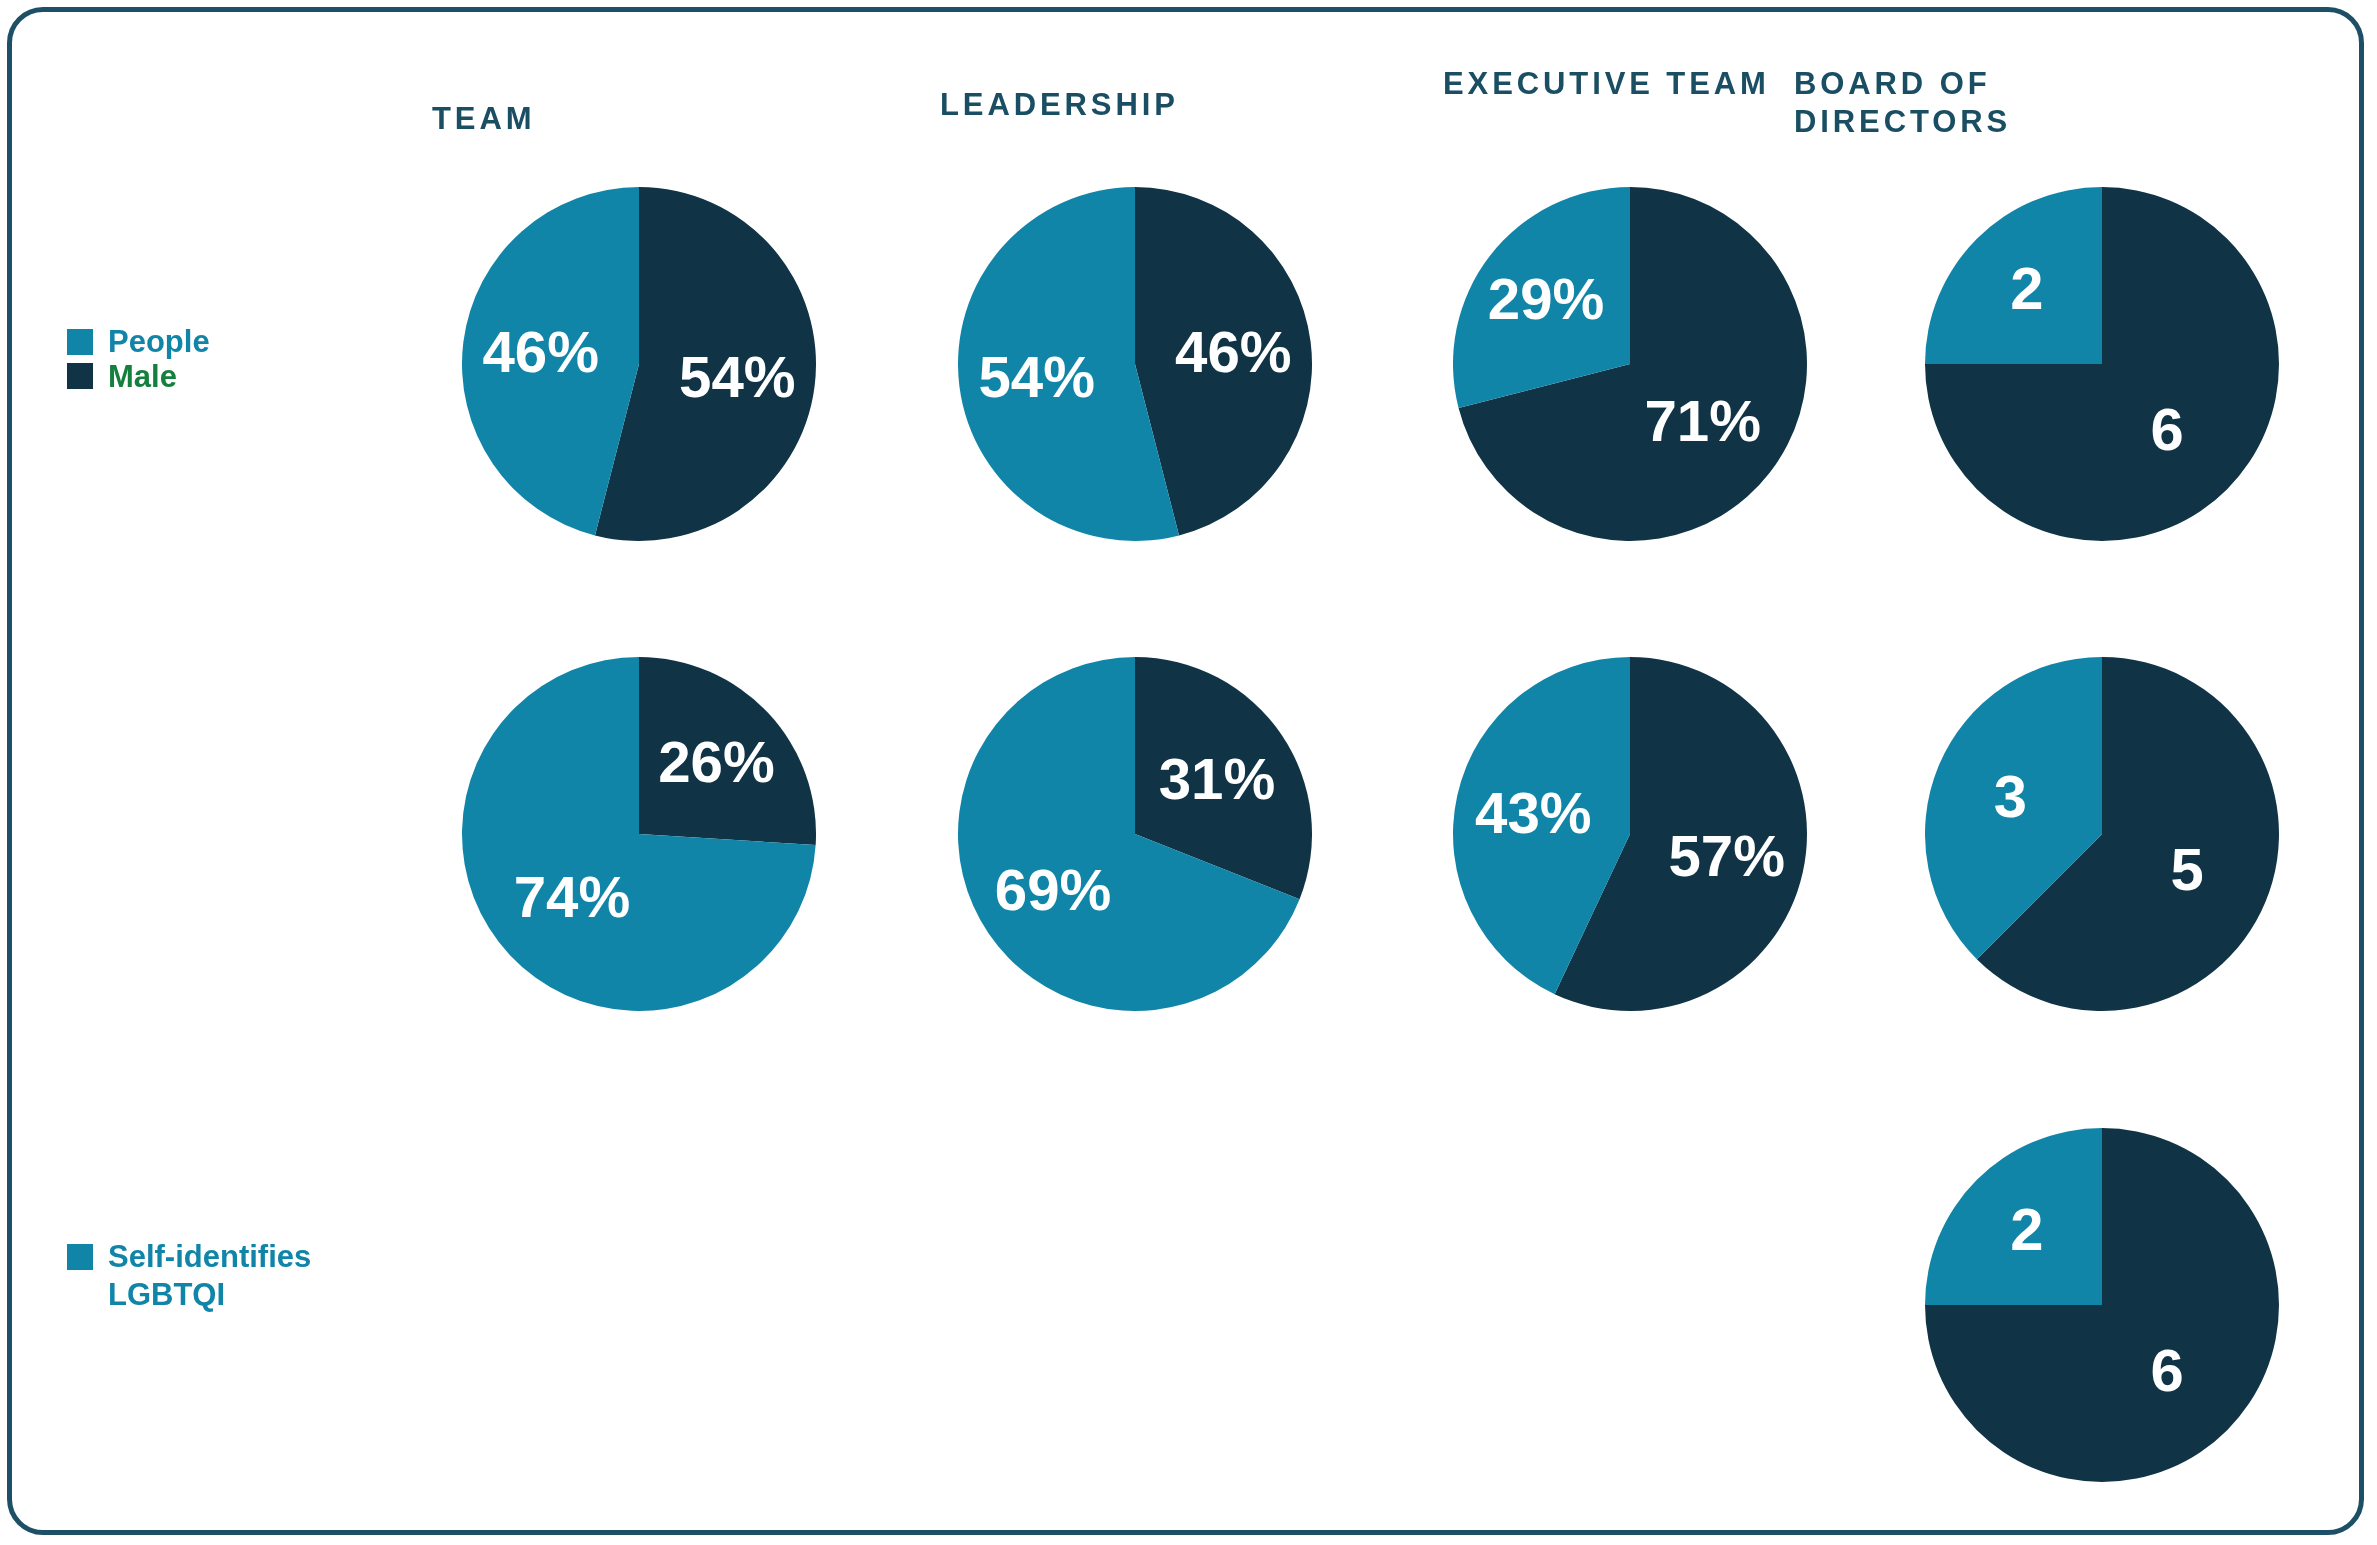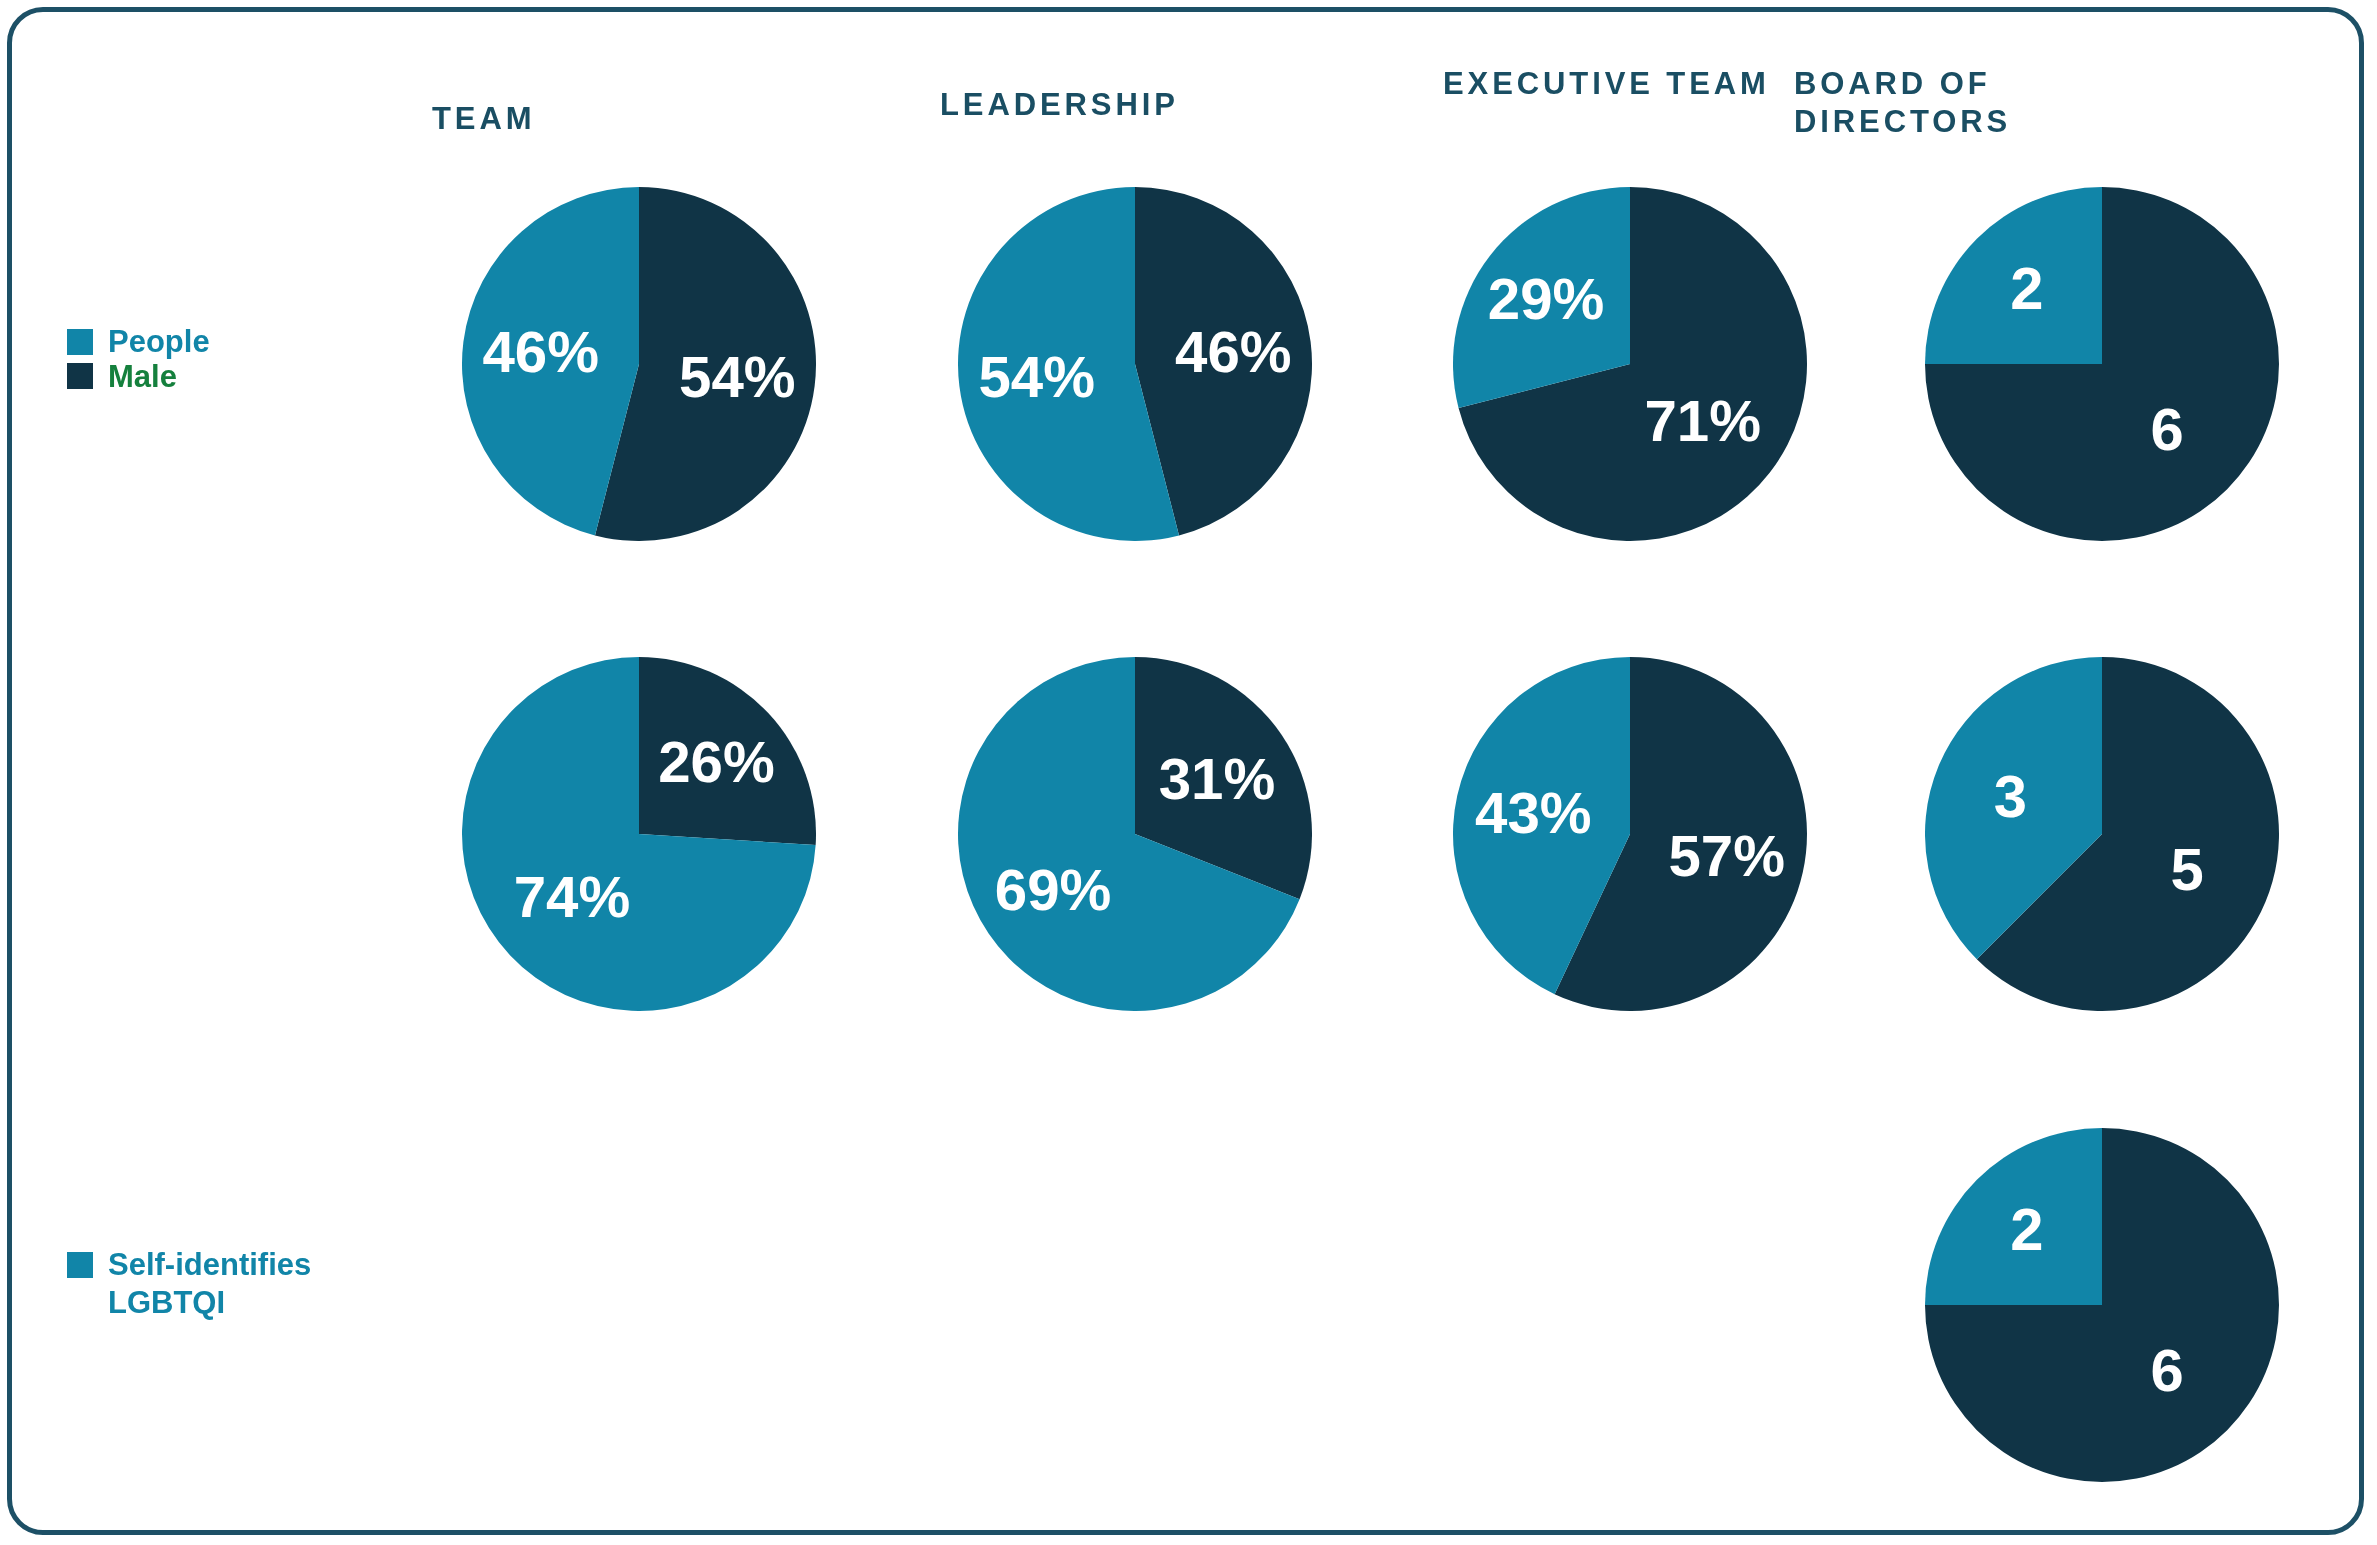"Self-identifies" div.legend { margin-top: 8px -> none }
